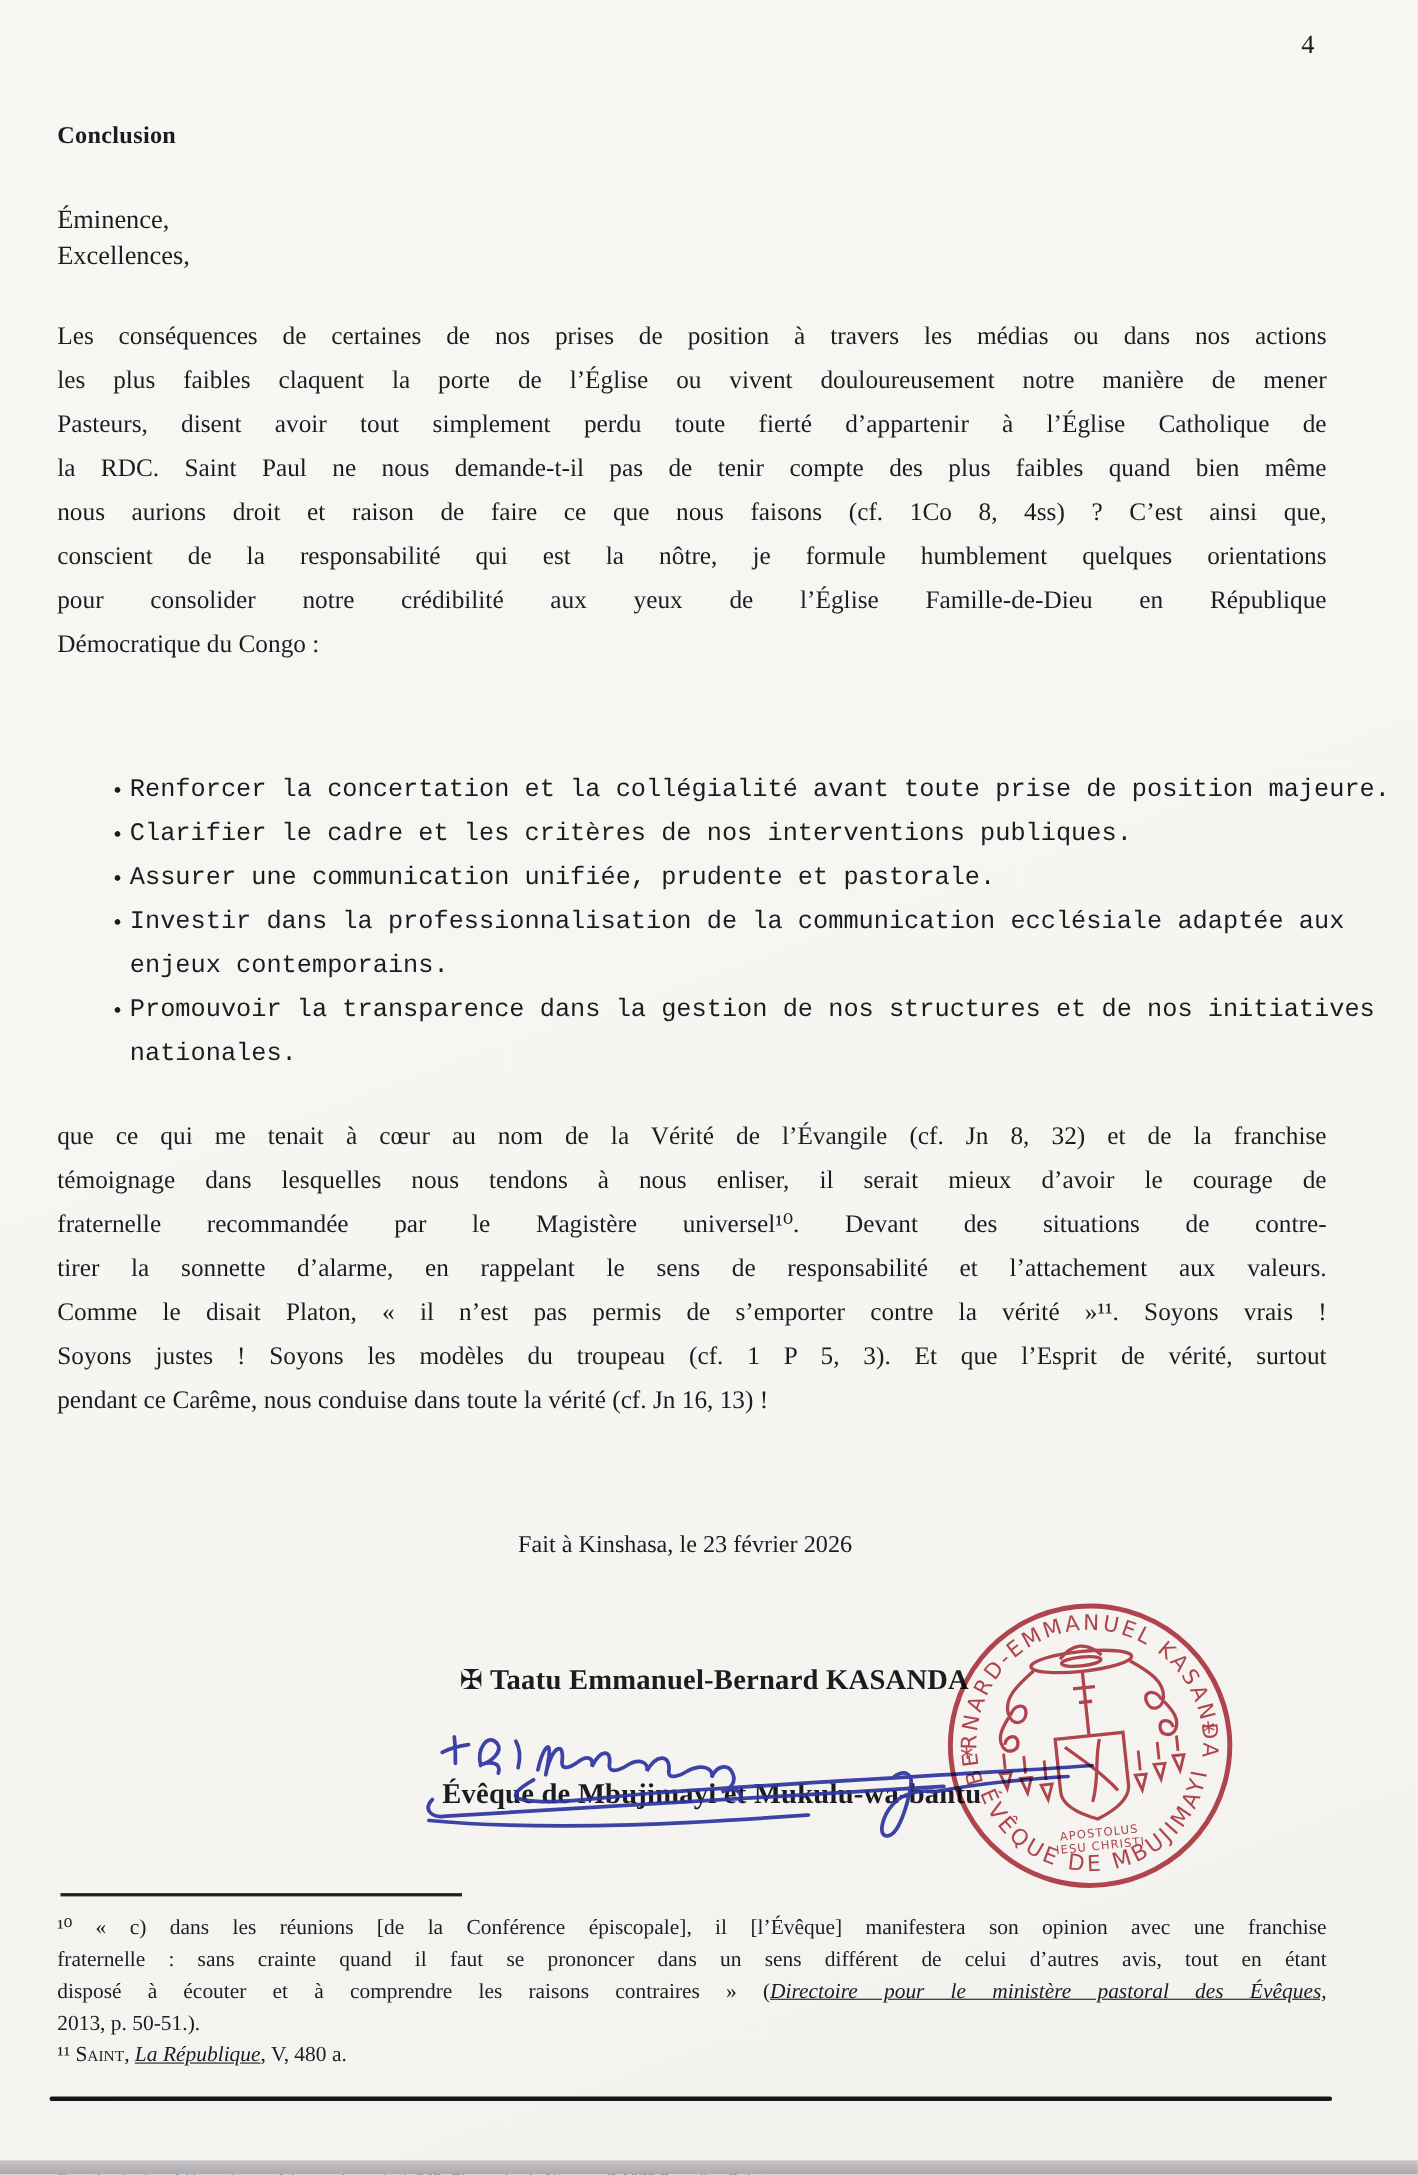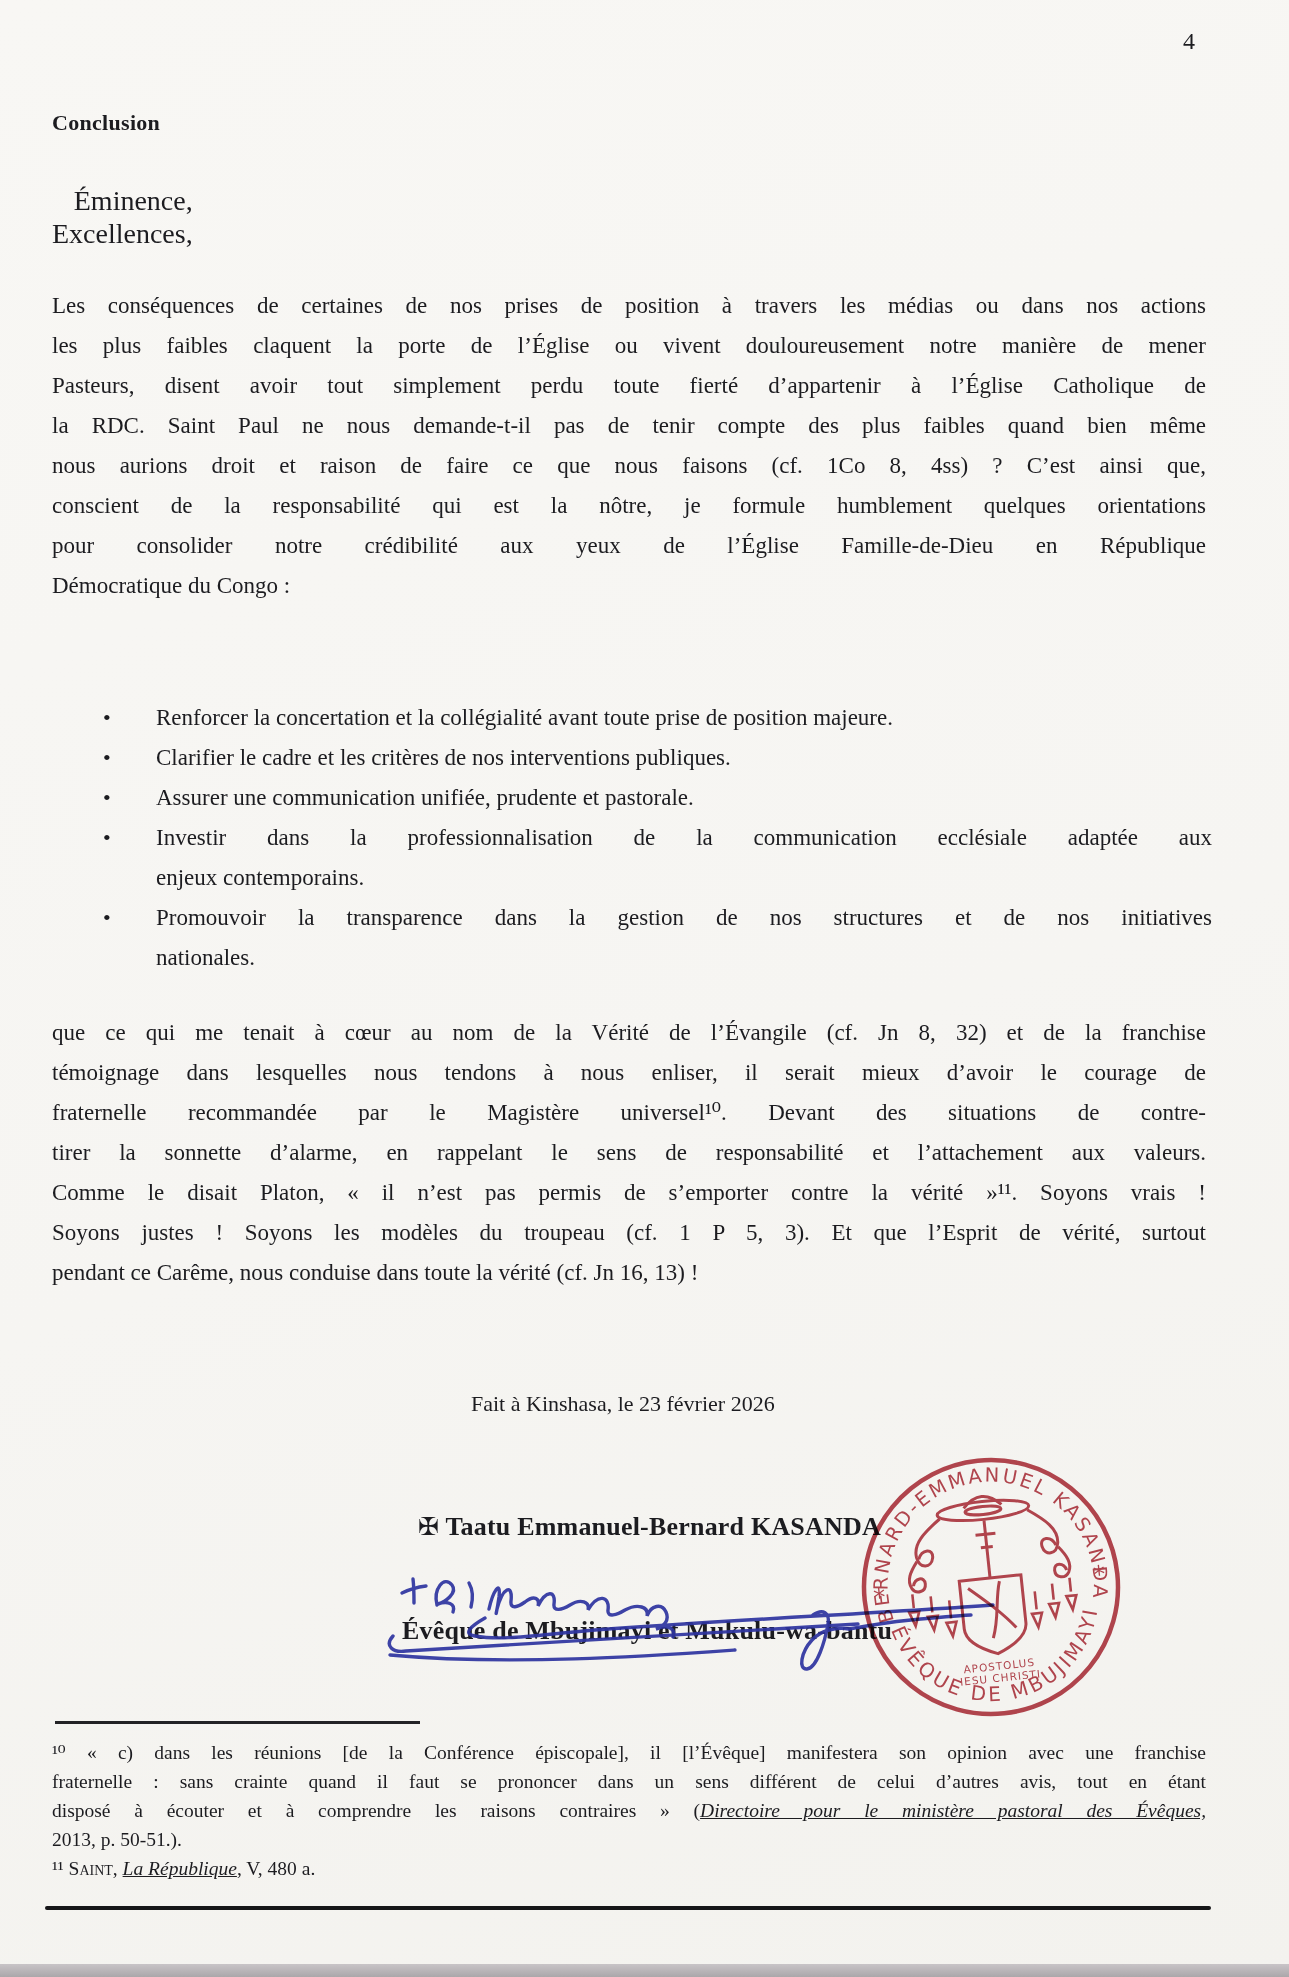"Éminence," .salut { font-size: 28px -> 24px; text-align: right -> none }
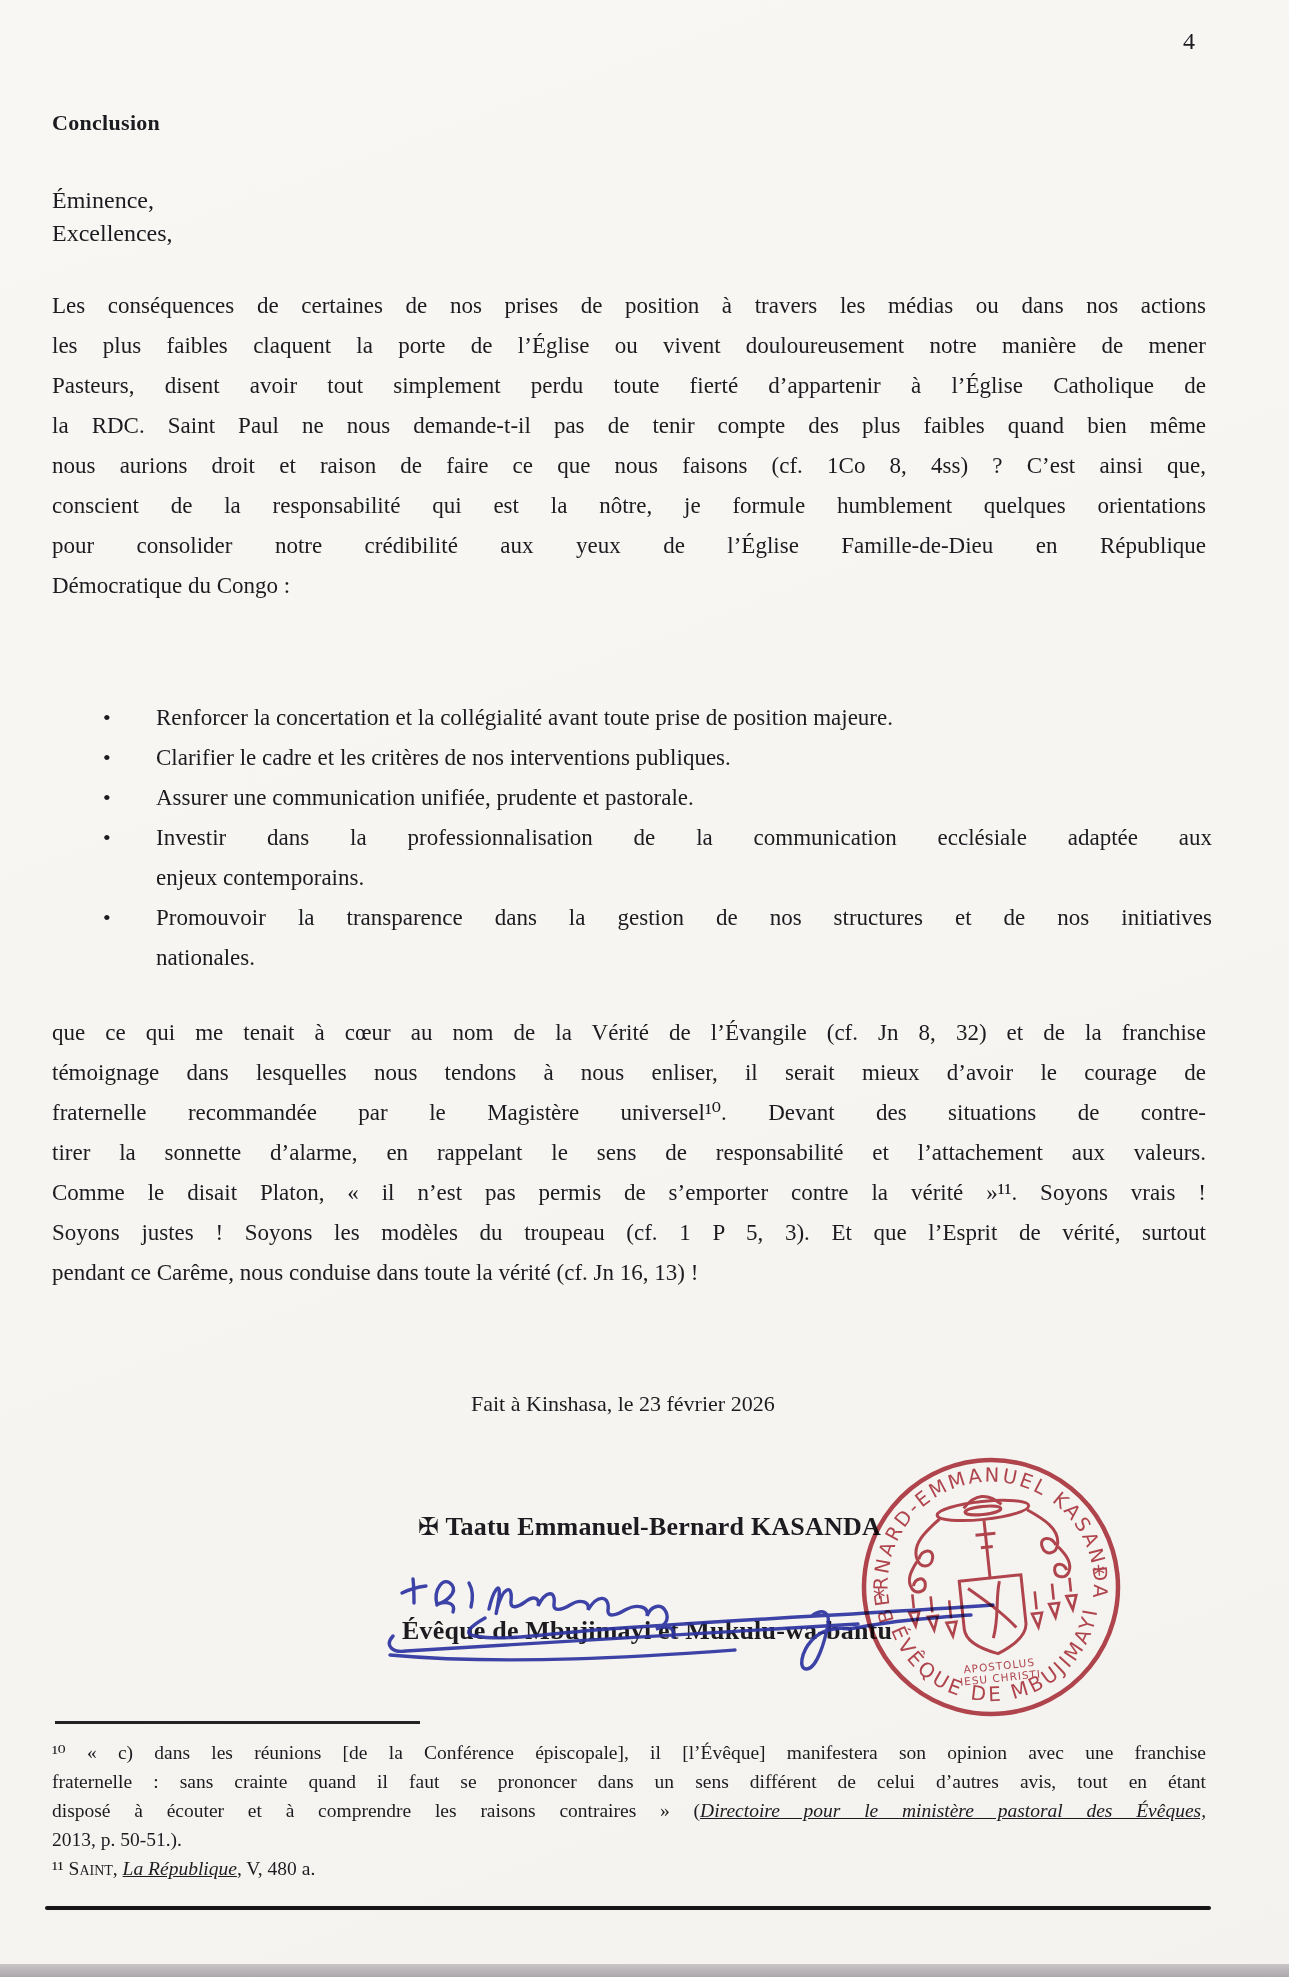"Renforcer la concertation et la" .btext { font-family: none -> Liberation Mono, monospace; margin-left: 104px -> 66px }
